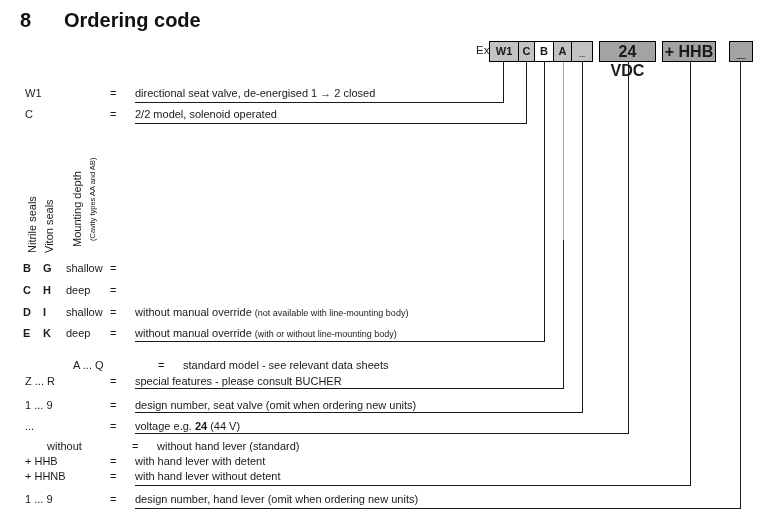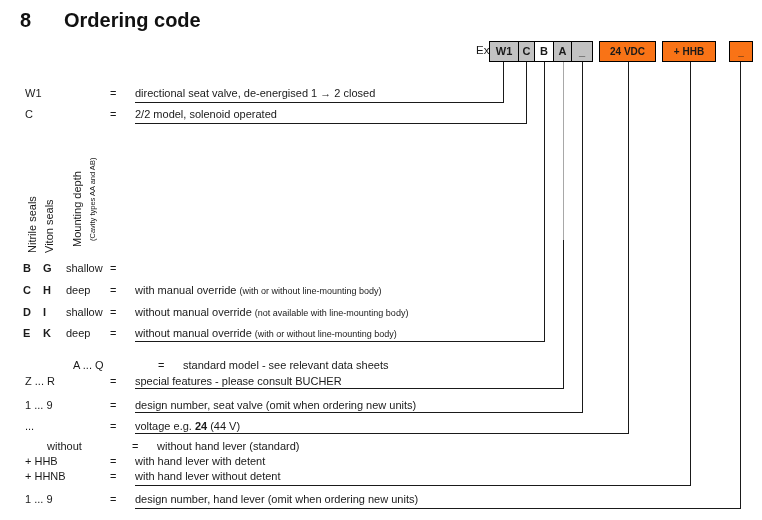"24 VDC" .box { background: #f97316 -> #a3a3a3; font-size: 10px -> 16px }
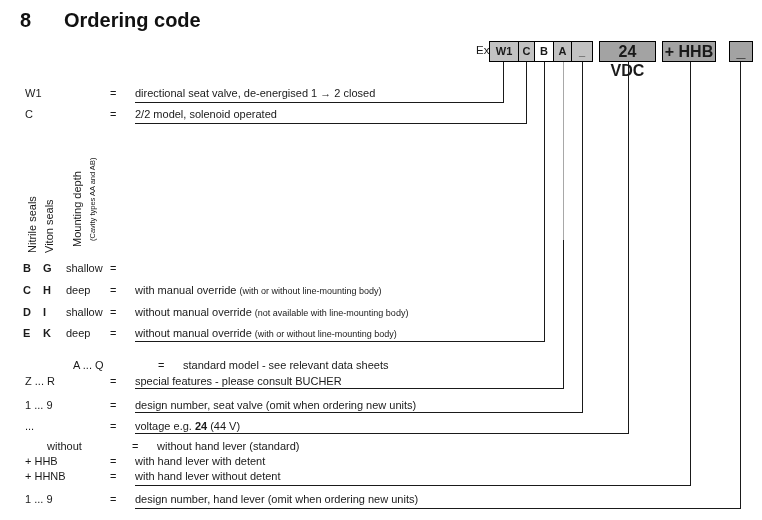"with manual override (with or" span.desc { html: <span><span>with manual override</span><span>(with or without line-mounting body)</span></span> -> none }
